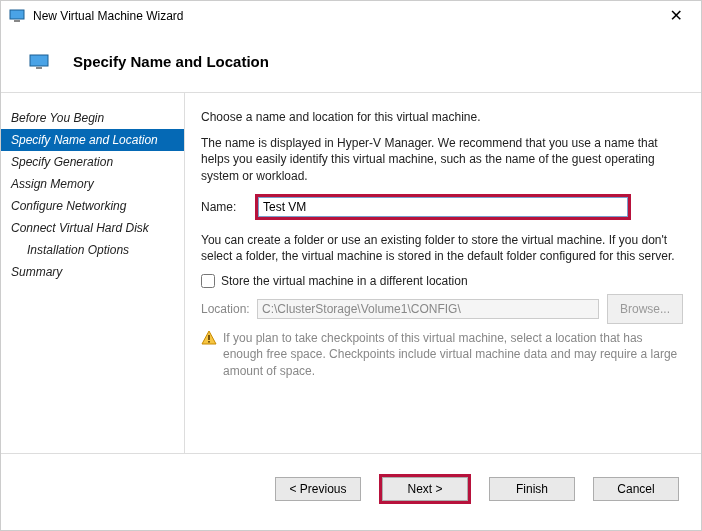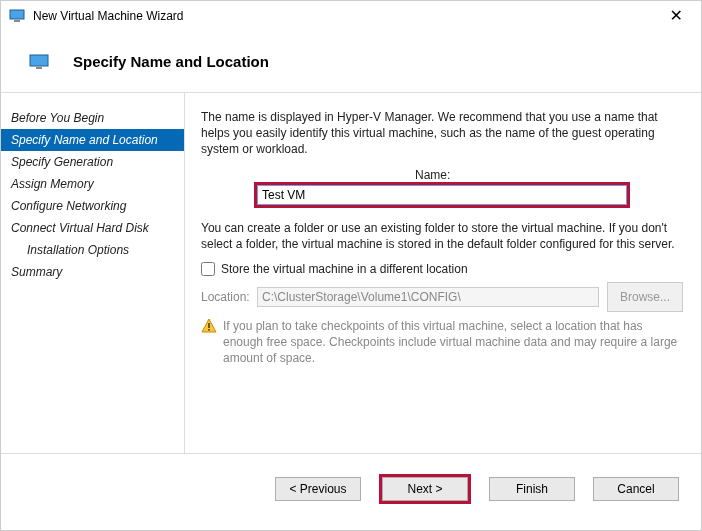"Choose a name and location" p { html: none -> <p>Choose a name and location for this virtual machine.</p> }
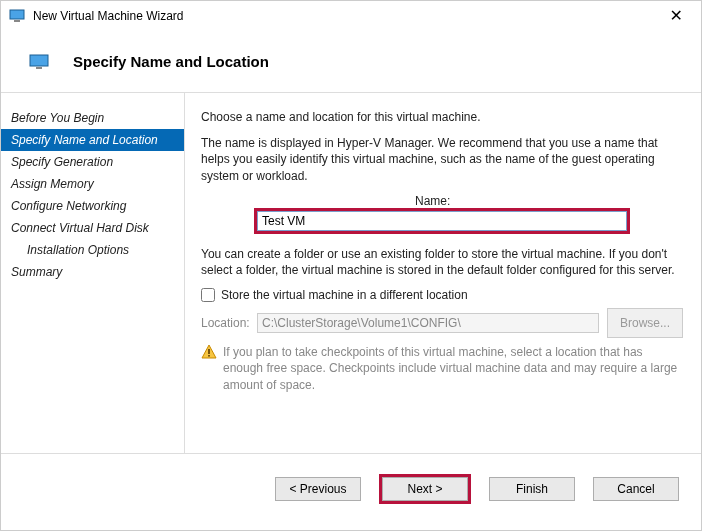"Name:" .name-row { flex-direction: column -> none }
